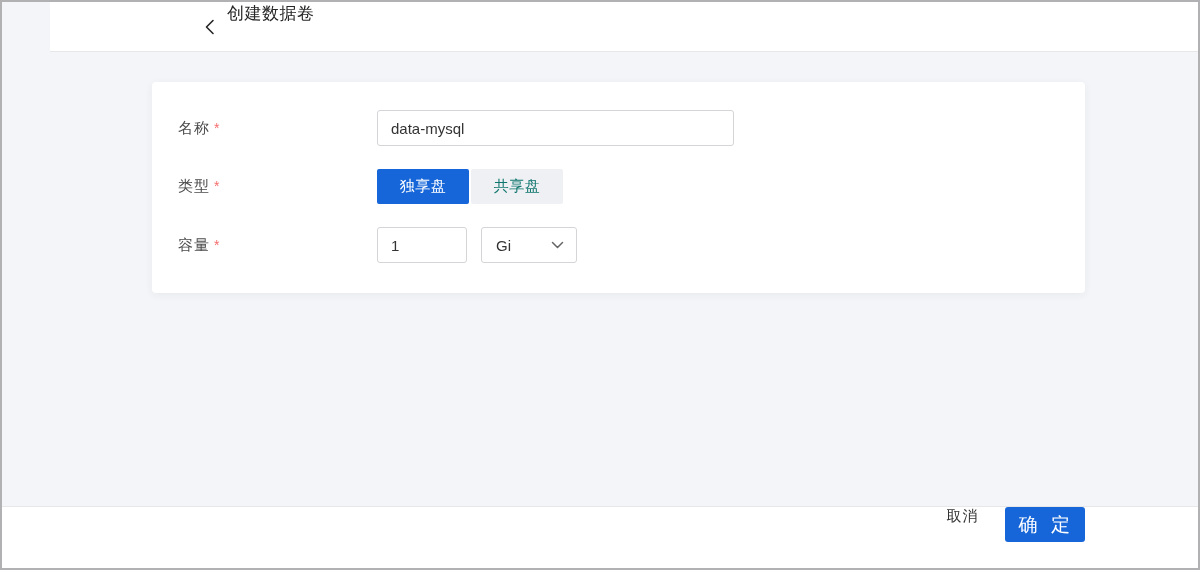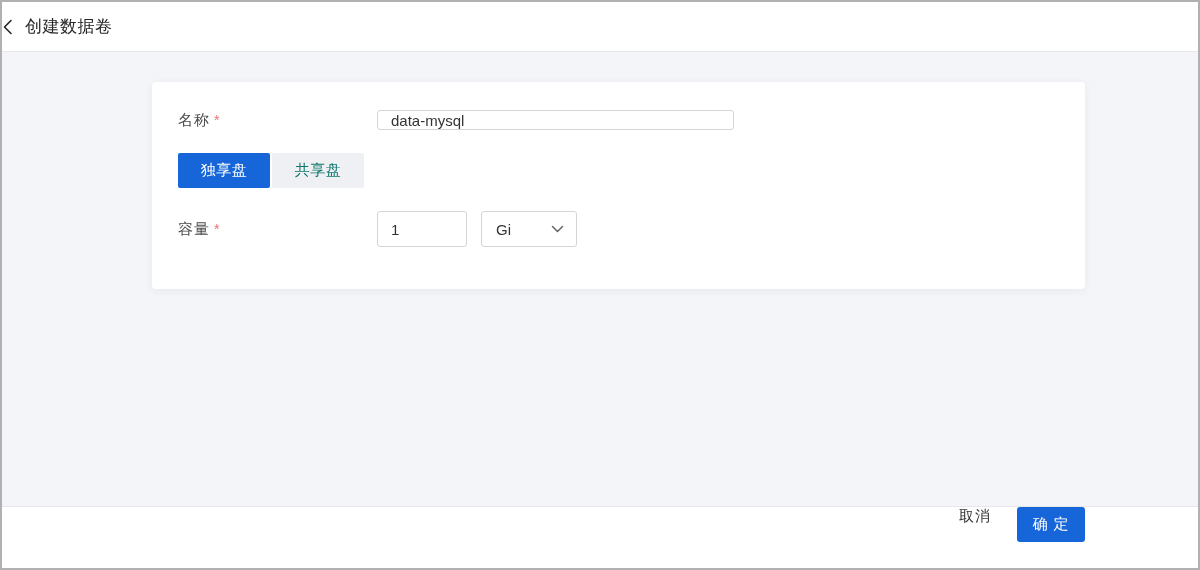"创建数据卷" .page-header { align-items: center -> none; margin-left: none -> 48px; padding-left: none -> 154px }
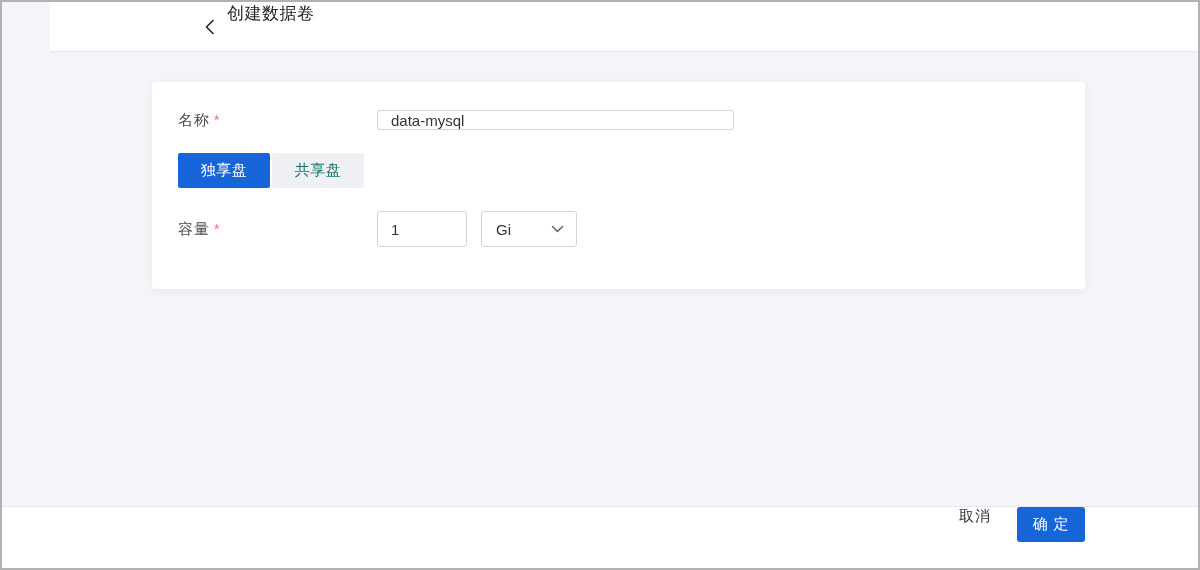"data-mysql" .text-input { height: 20px -> 36px }
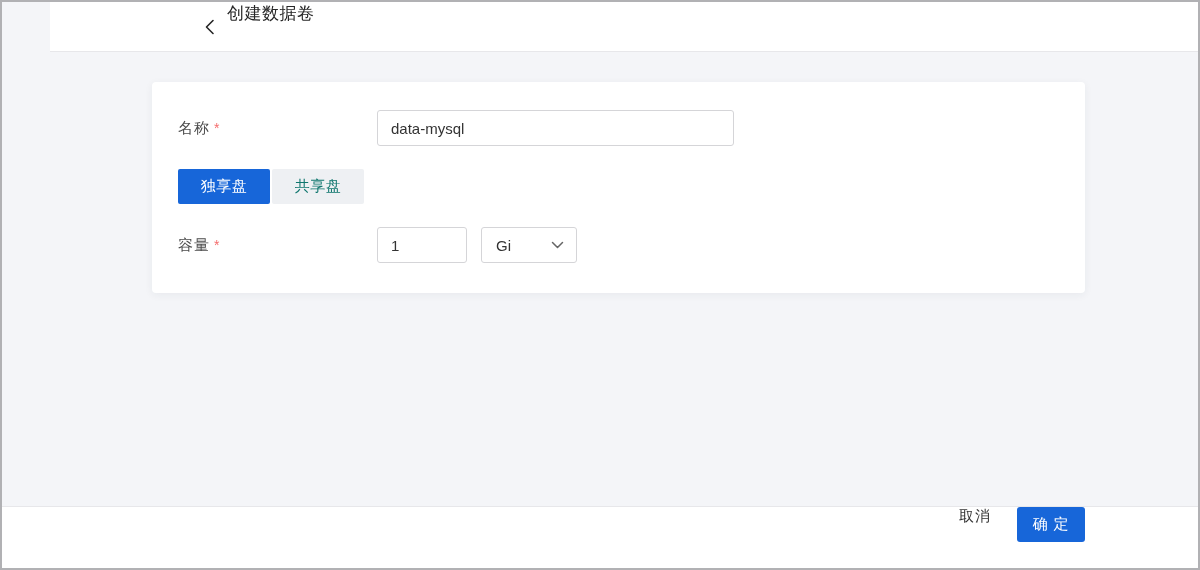"类型 *" div.form-label { html: none -> <div> <span>类型</span><span>*</span> </div> }
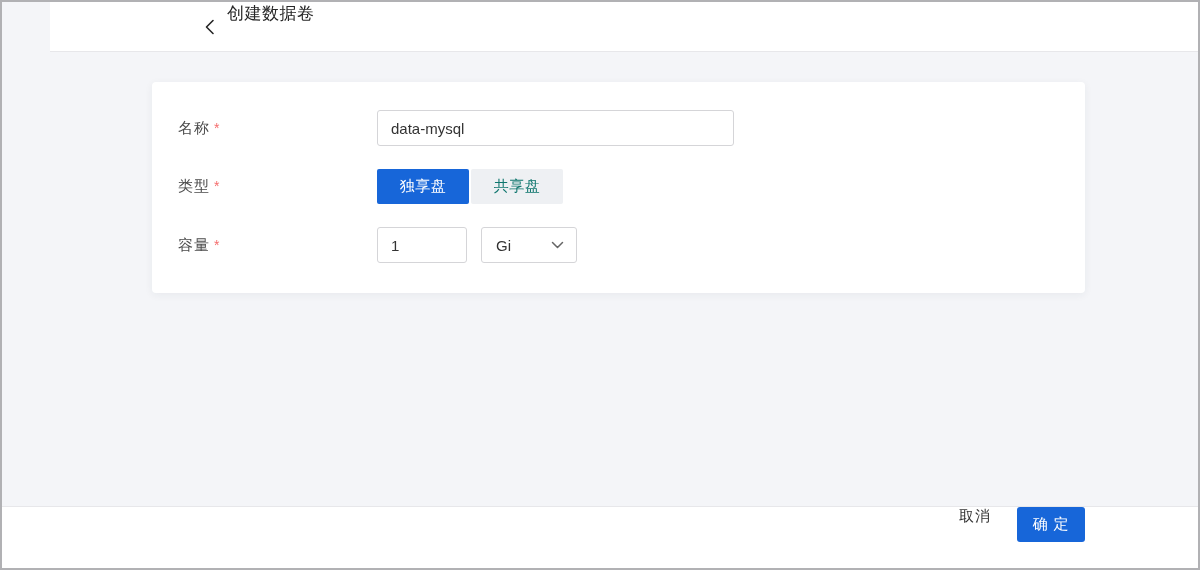"确 定" .confirm-btn { font-family: Liberation Serif, serif -> Liberation Mono, monospace; font-size: 15px -> 19px }
